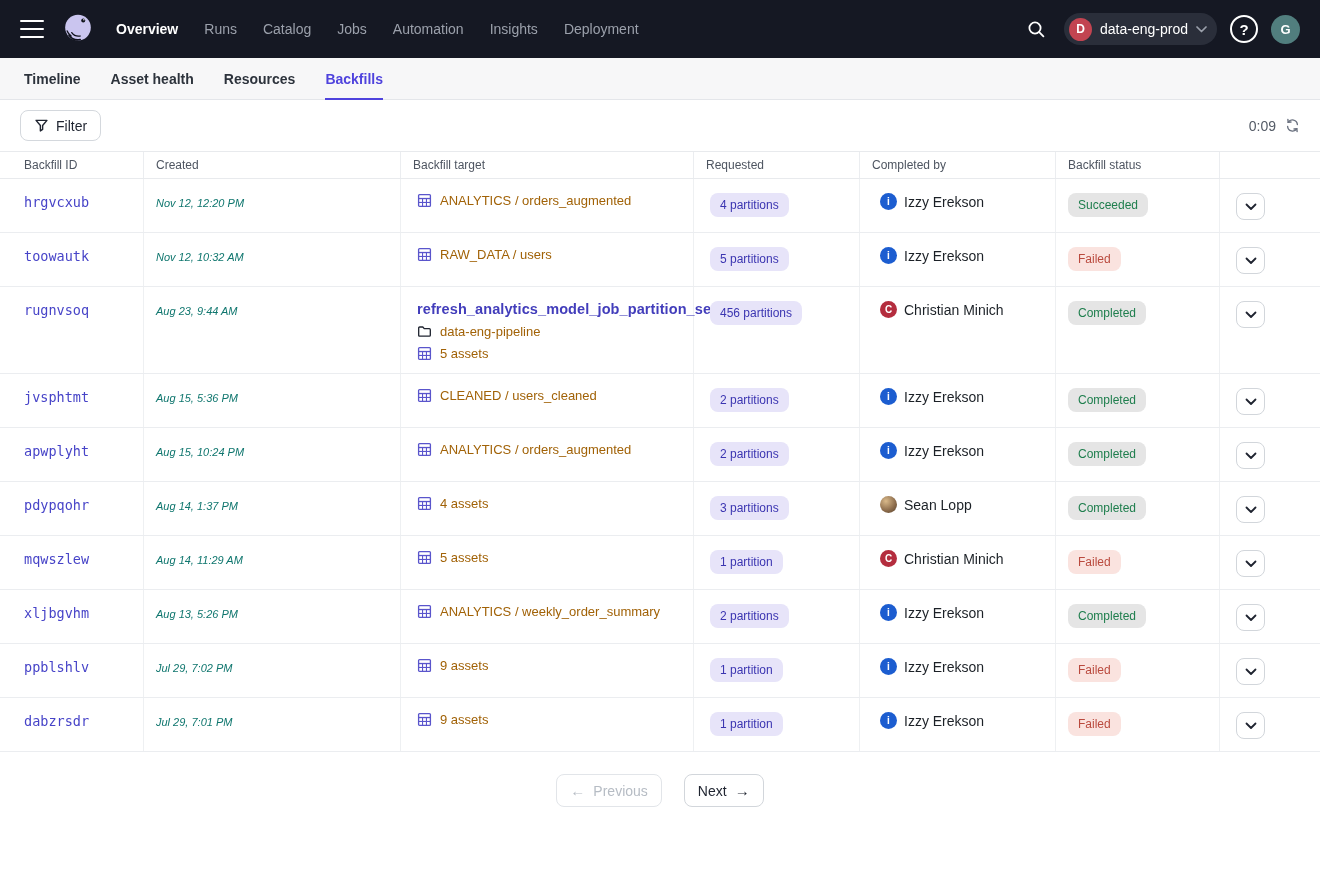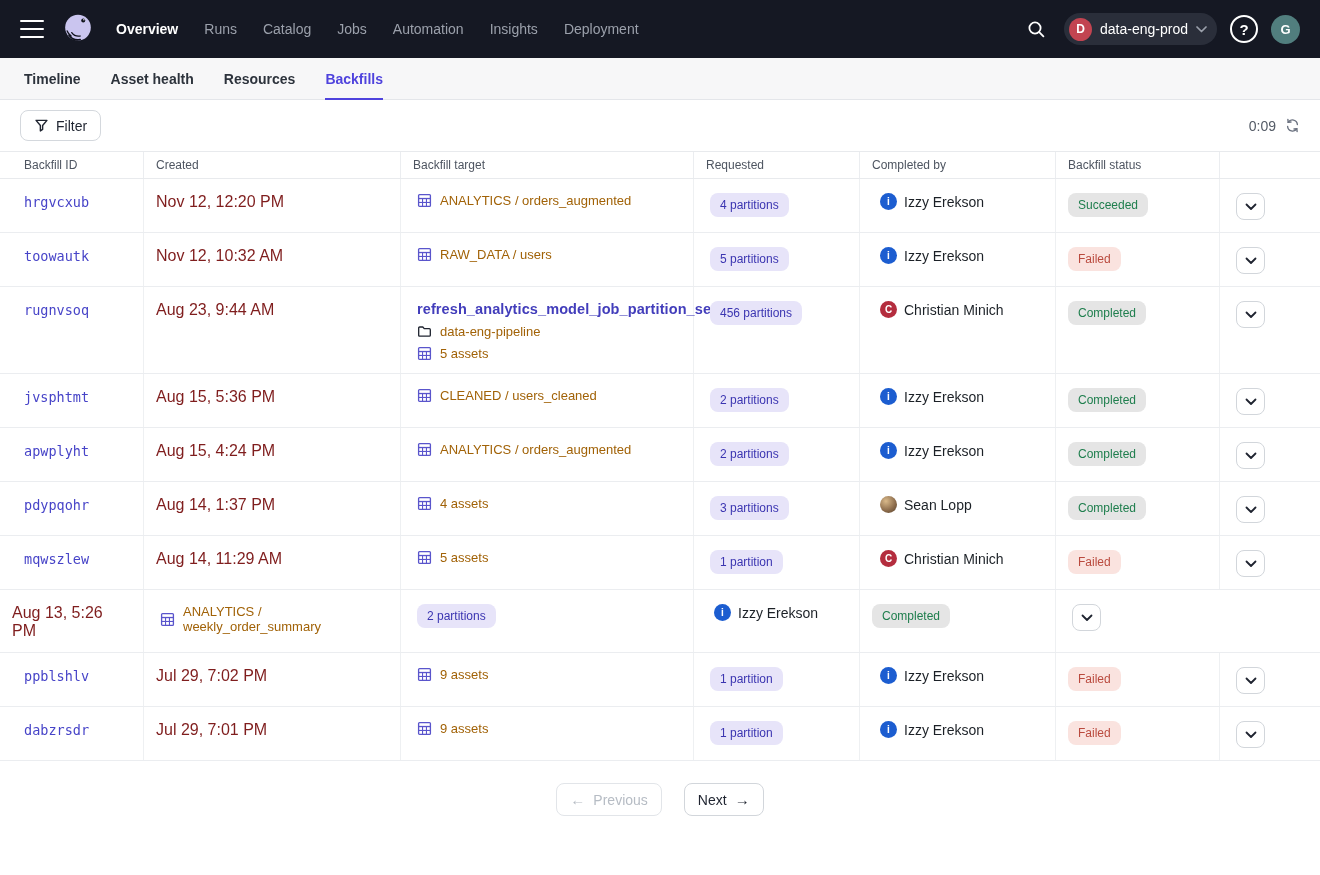"Nov 12, 12:20 PM" .created { color: #7f1d1d -> #0f766e; font-size: 16px -> 11px; font-style: none -> italic }
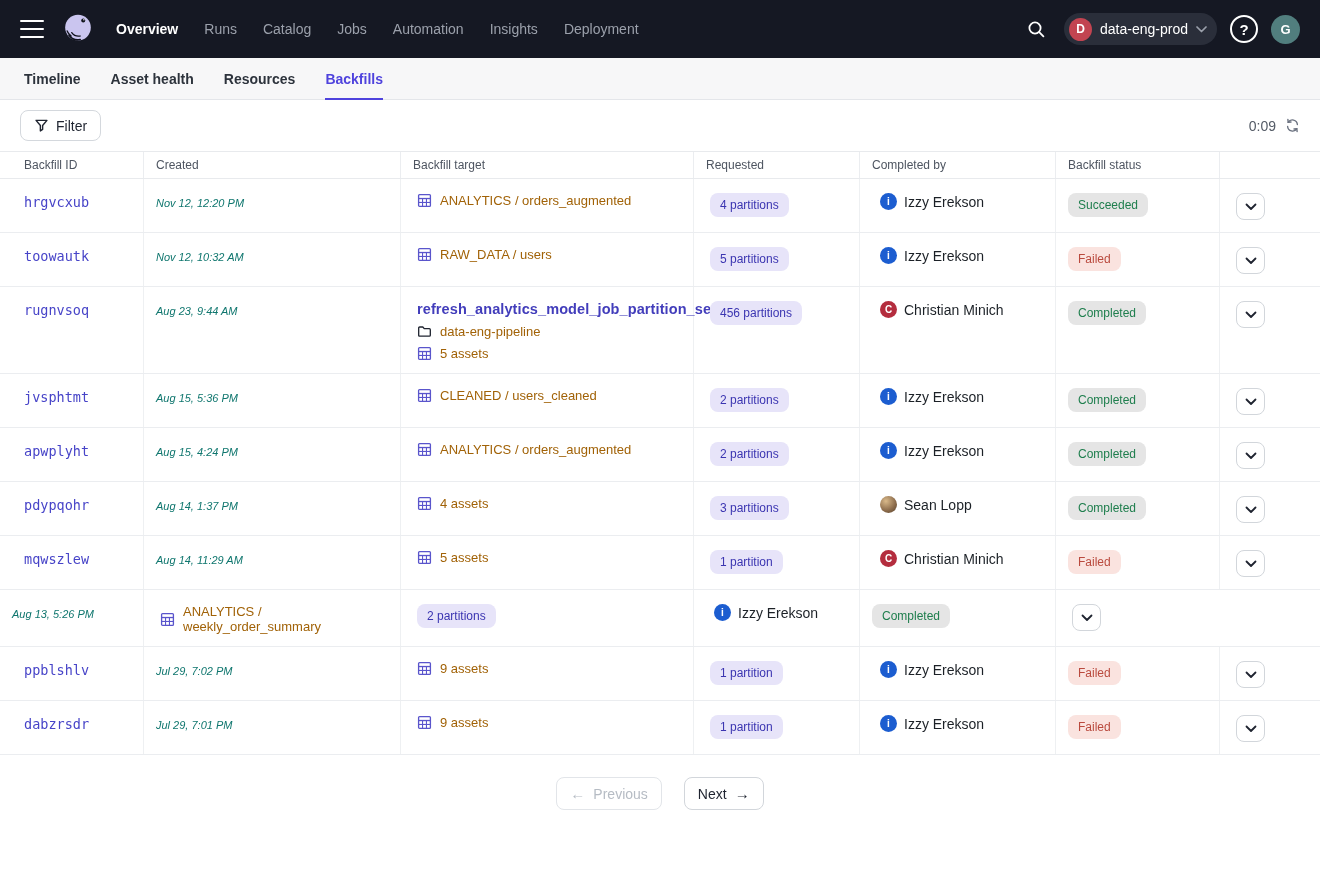"Aug 15, 4:24 PM" span.created { text: 4:24 -> 10:24 }
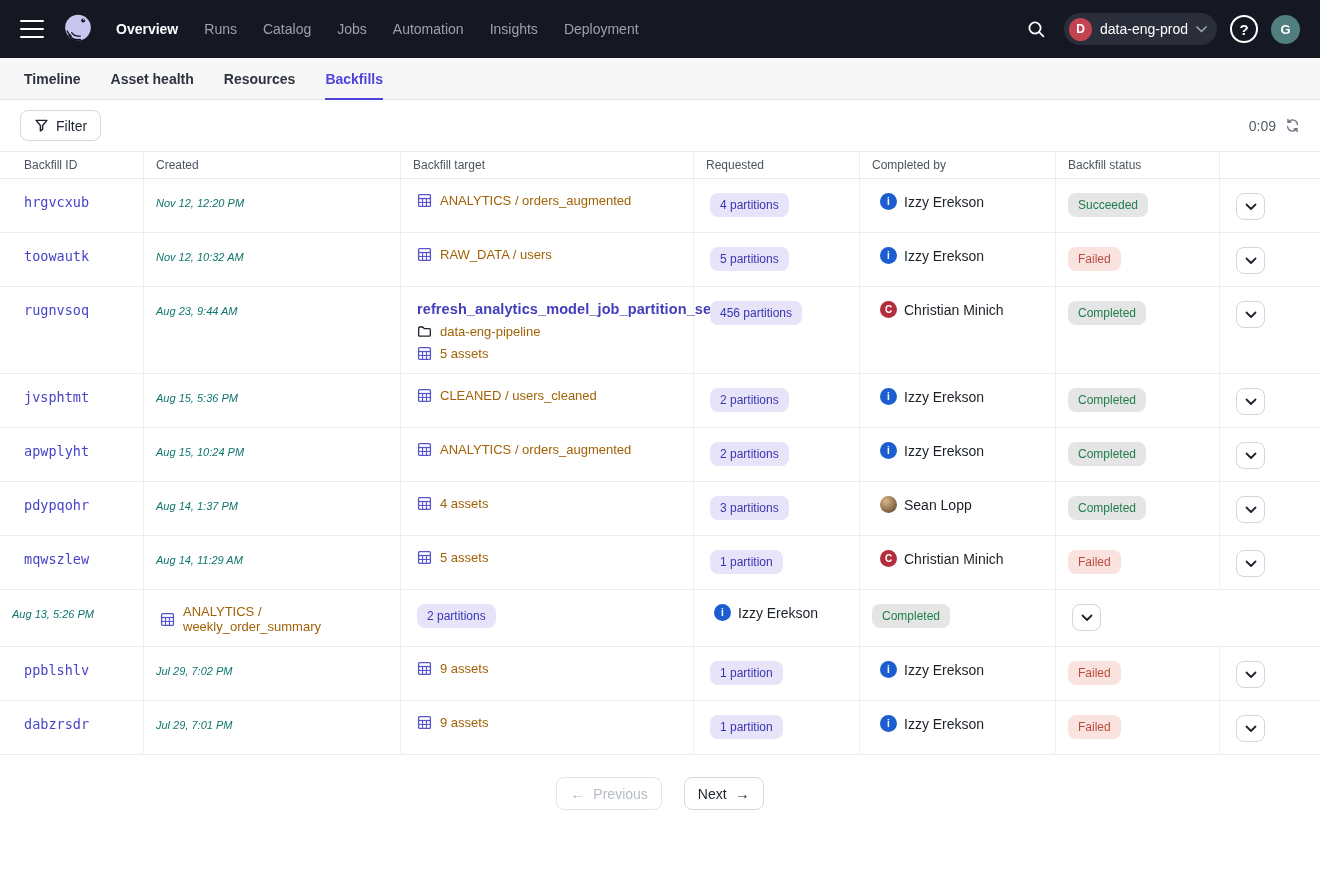"xljbgvhm" div.cell { html: none -> <div><a>xljbgvhm</a></div> }
